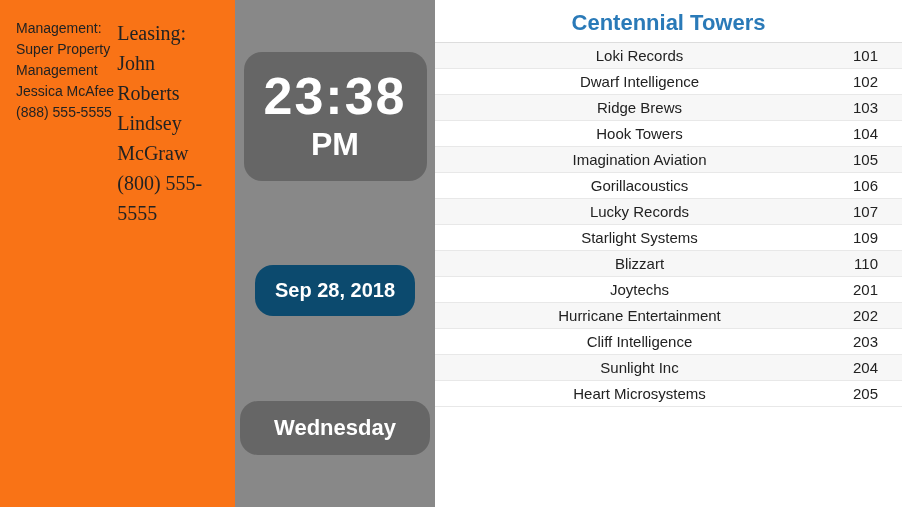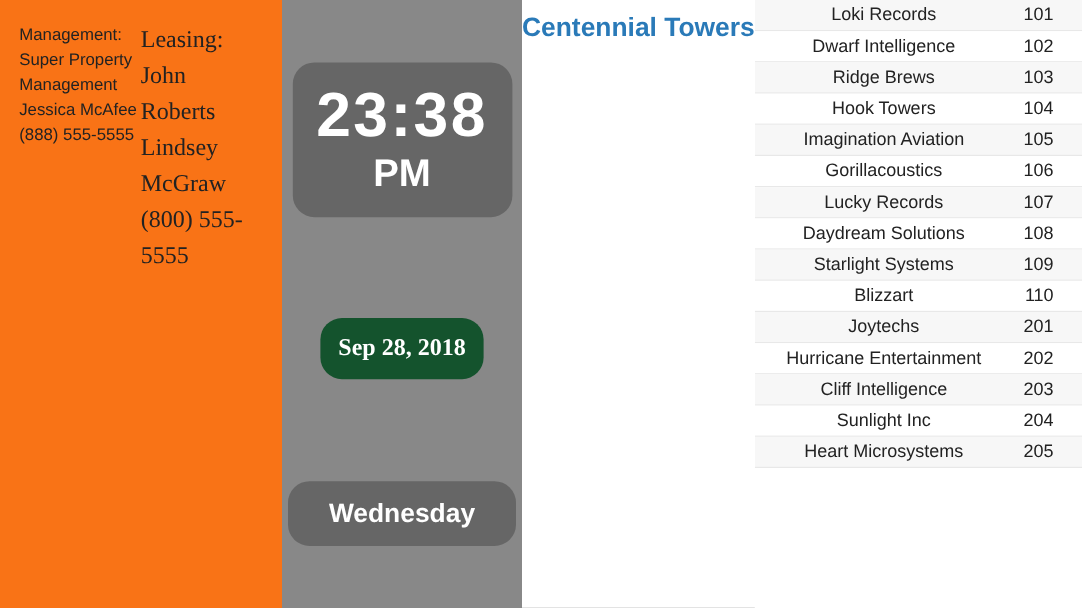"Centennial Towers" .right-panel { flex-direction: row -> column }
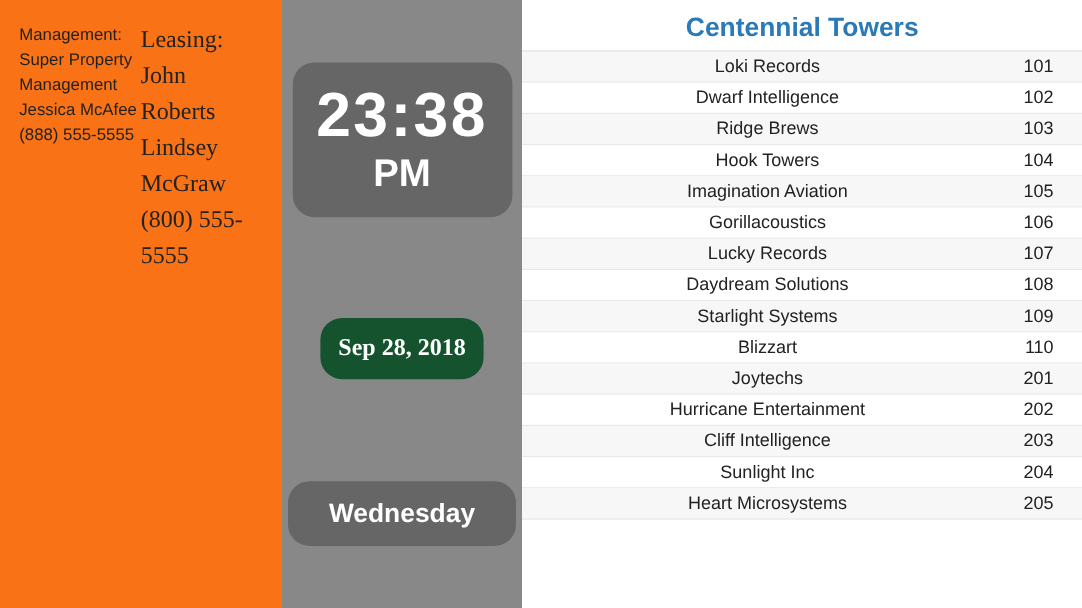"Daydream Solutions" div.tenant-row { html: <div> <span>Daydream Solutions</span> <span>108</span> </div> -> none }
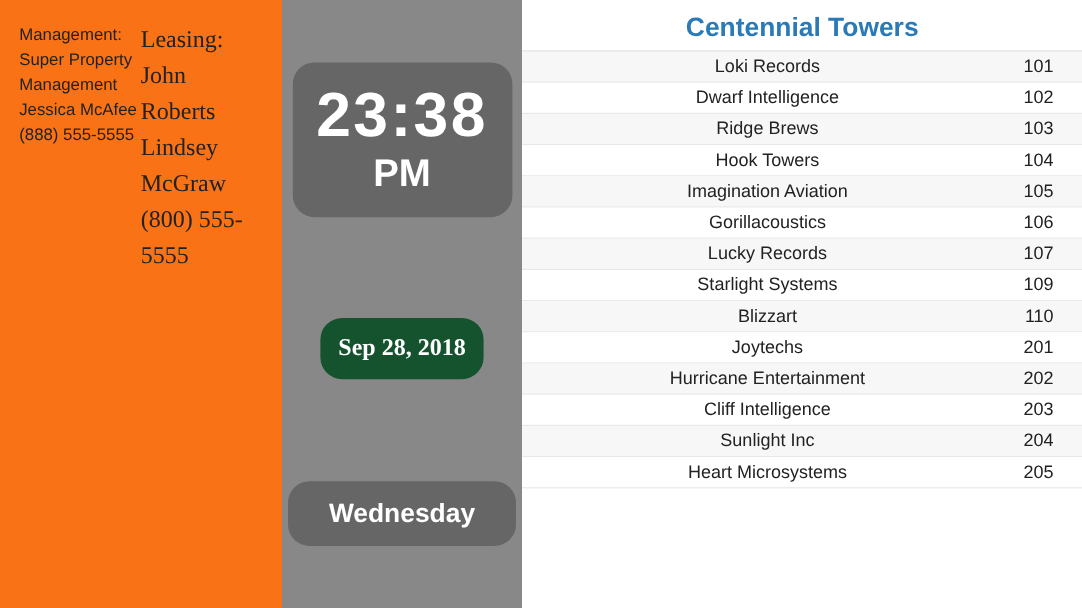"Sep 28, 2018" .date-box { background: #14532d -> #0c4a6e; font-family: Liberation Serif, serif -> none; width: 136px -> 160px }
